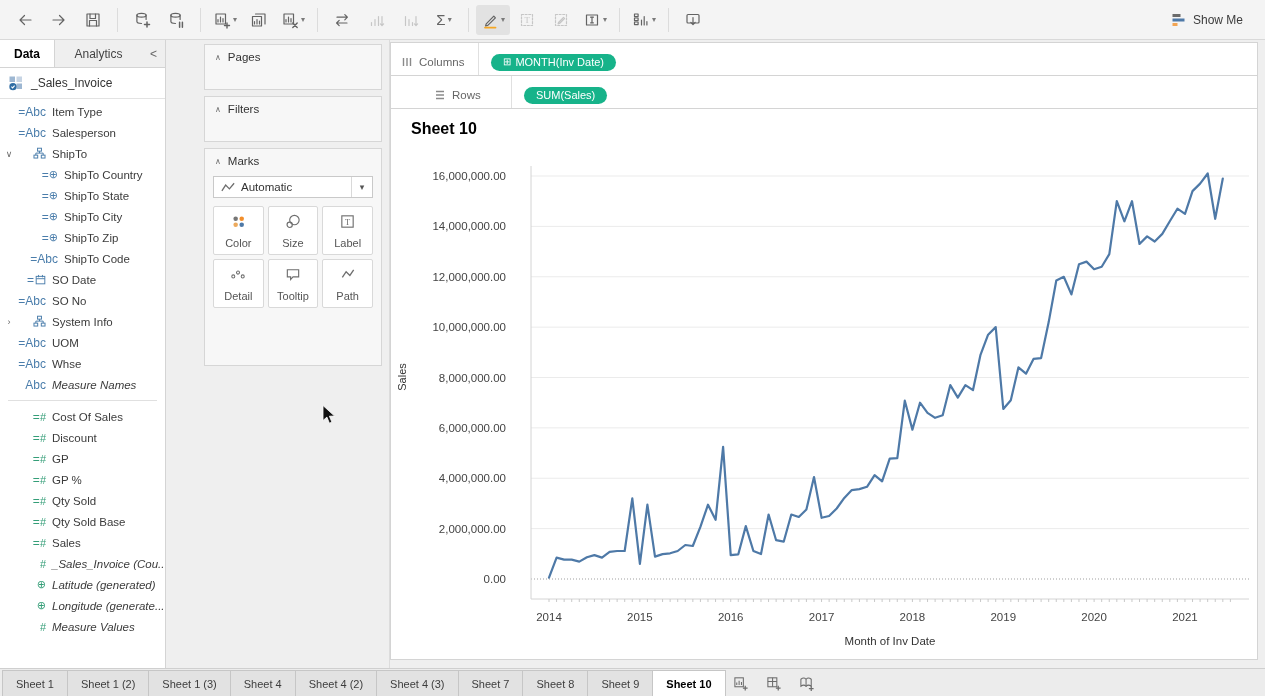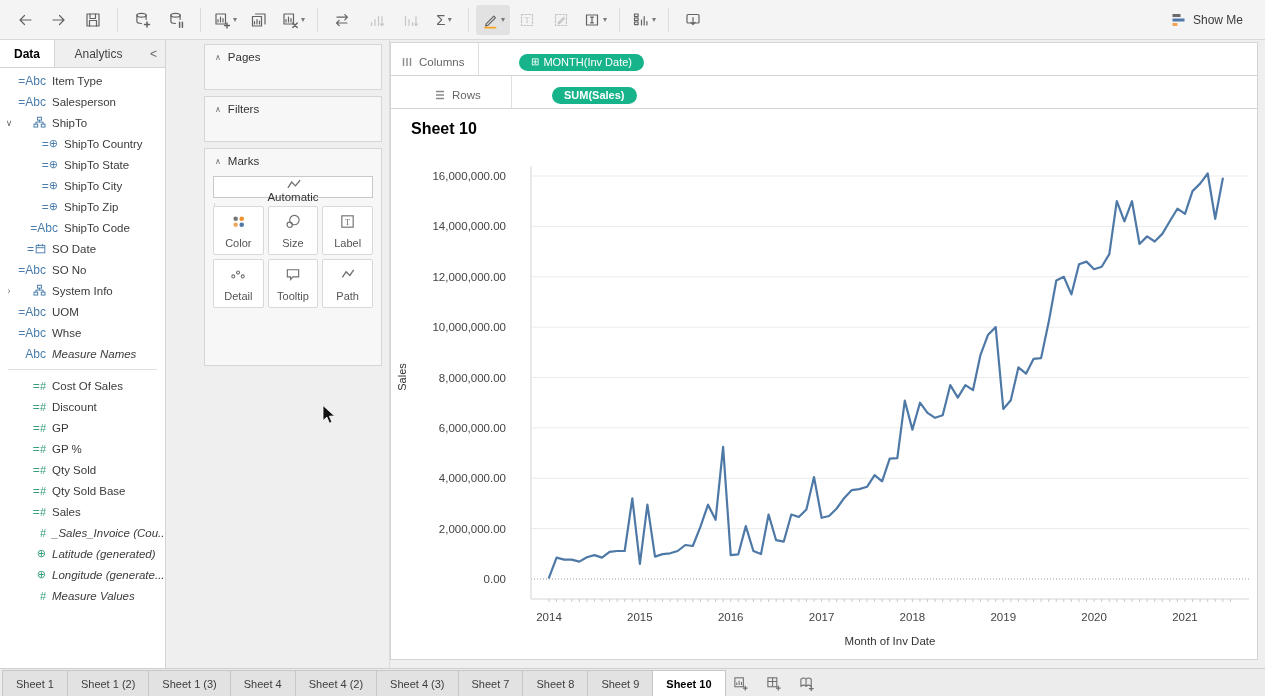"Columns" .shelf { gap: 28px -> none }
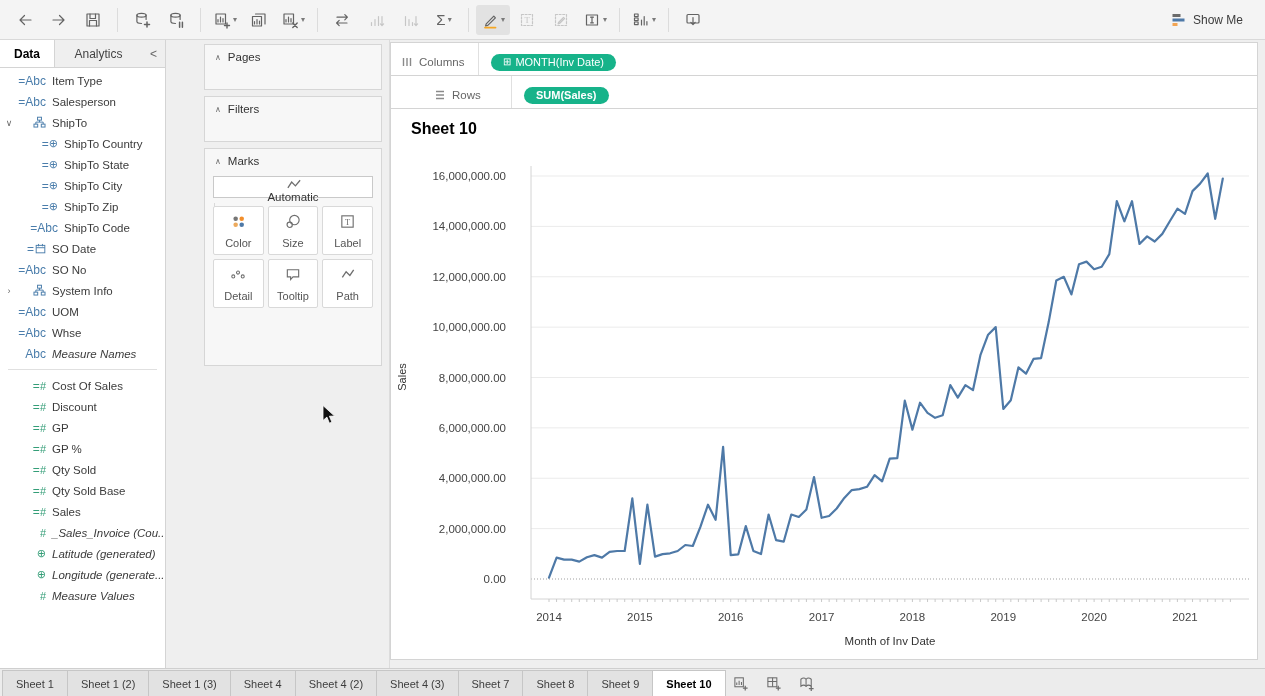"_Sales_Invoice" div.datasource-row { html: none -> <div> <span> <svg> <rect></rect> <rect></rect> <rect></rect> <rect></rect> <circle></circle> <path></path> </svg> </span> <span>_Sales_Invoice</span> </div> }
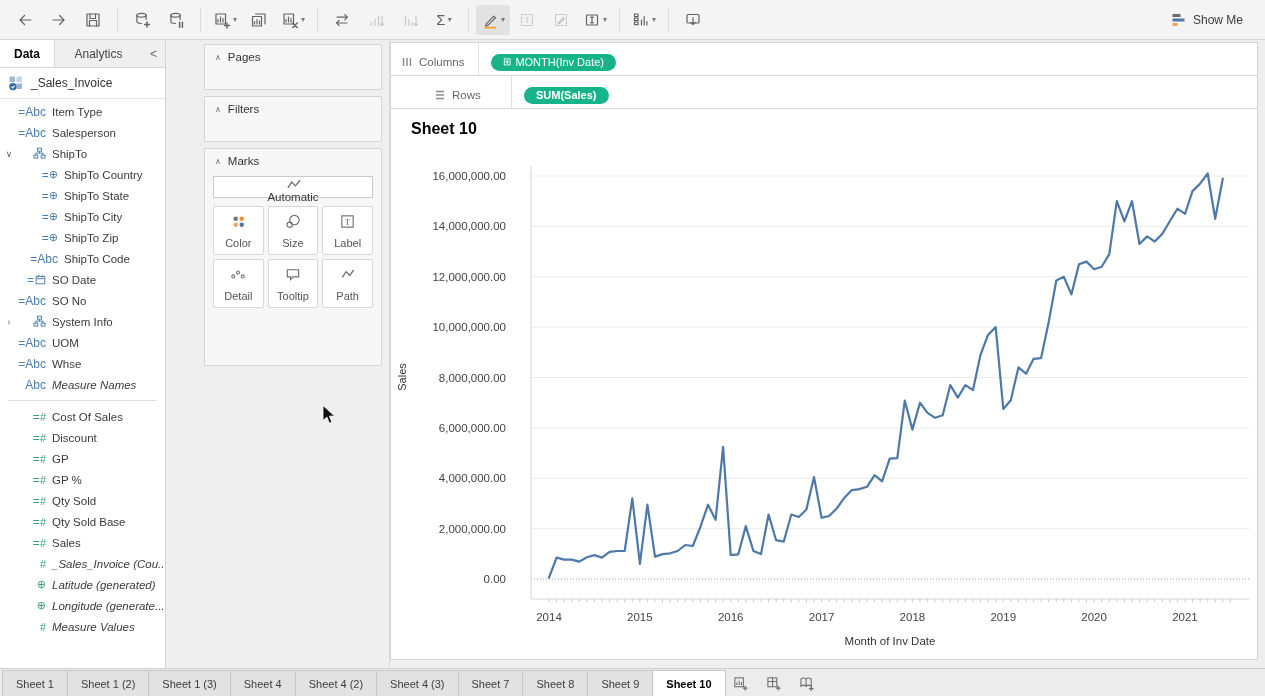"SUM(Sales)" div.pill { font-weight: bold -> none }
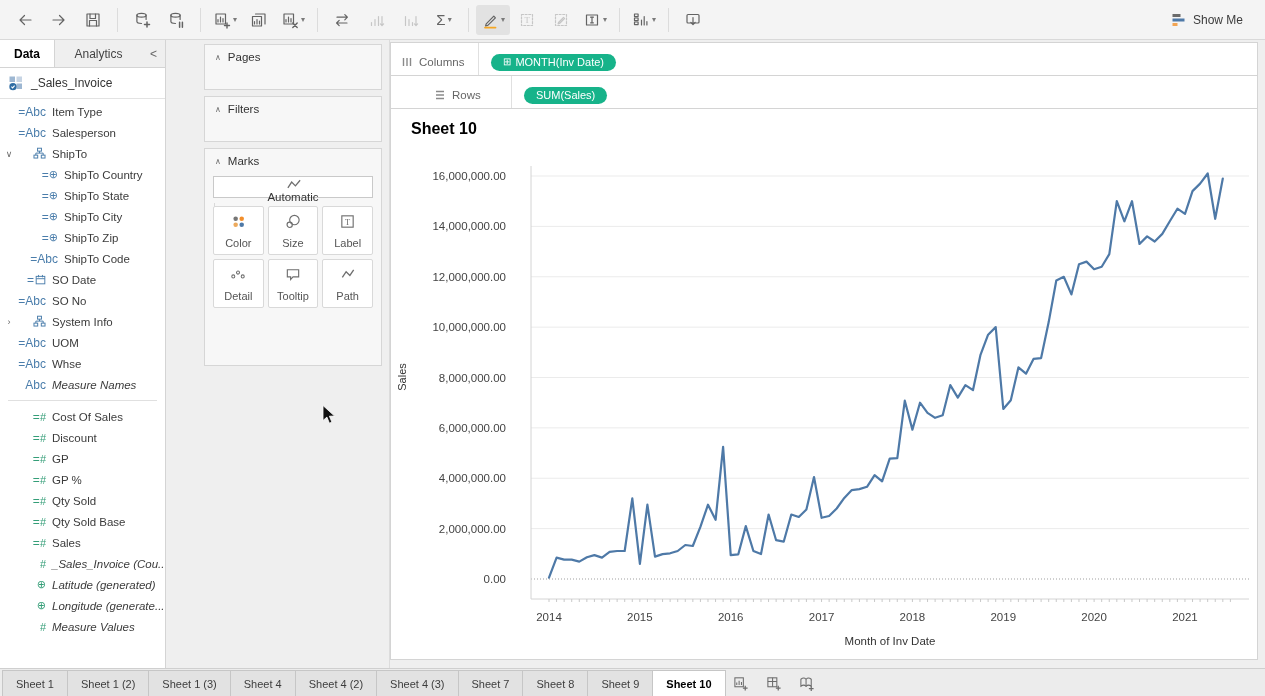"Automatic" .marktype-dd { flex-direction: column -> none }
